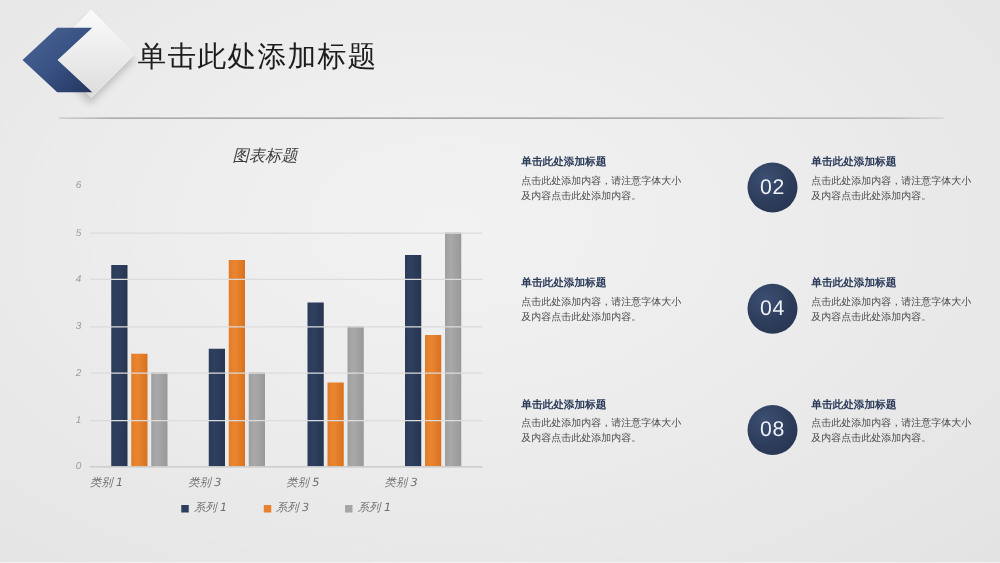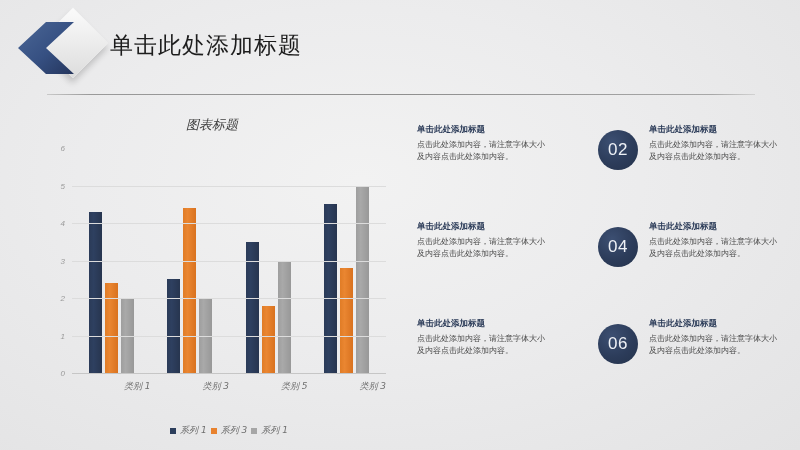"06" div.circle { text: 06 -> 08 }
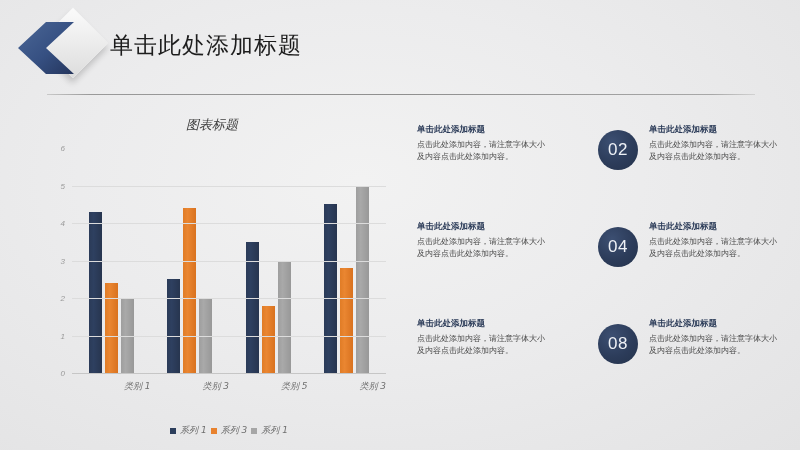"类别 1" .xlab { text-align: right -> left }
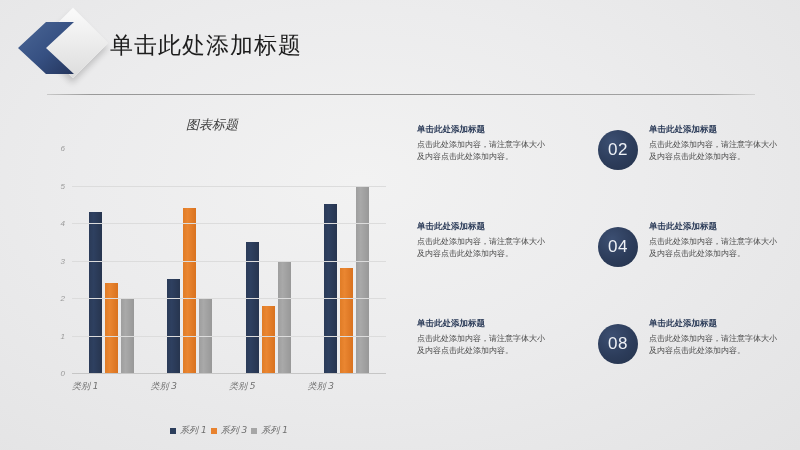"系列 1" .legend { gap: 4px -> 29px; margin-top: 24px -> none }
